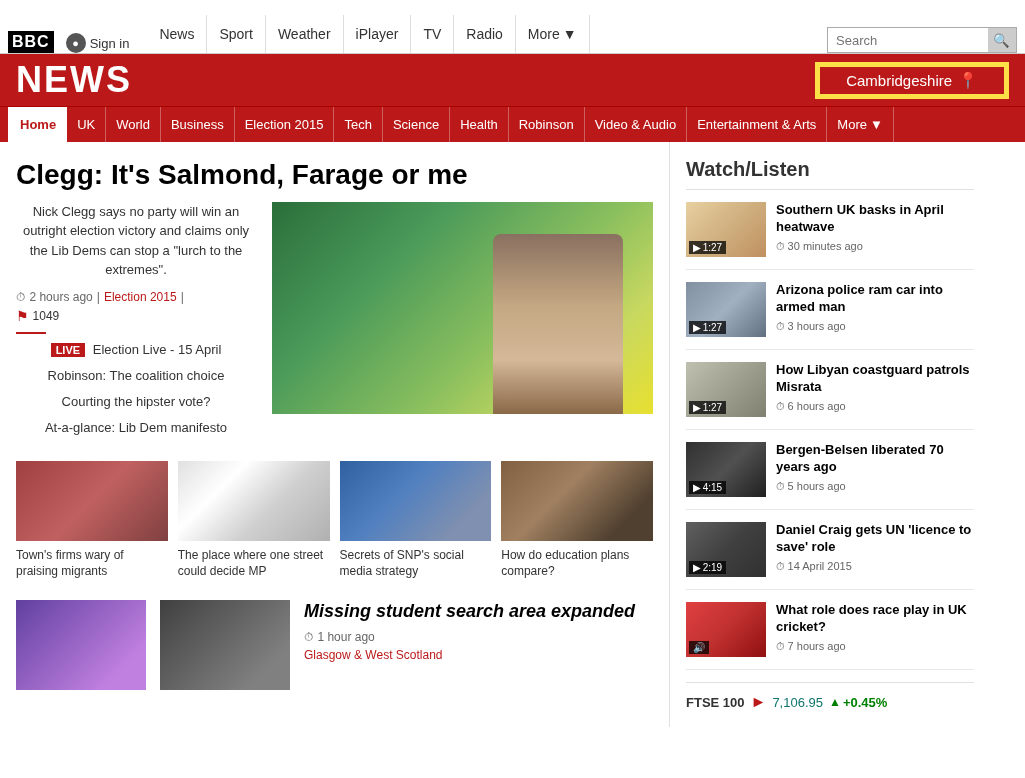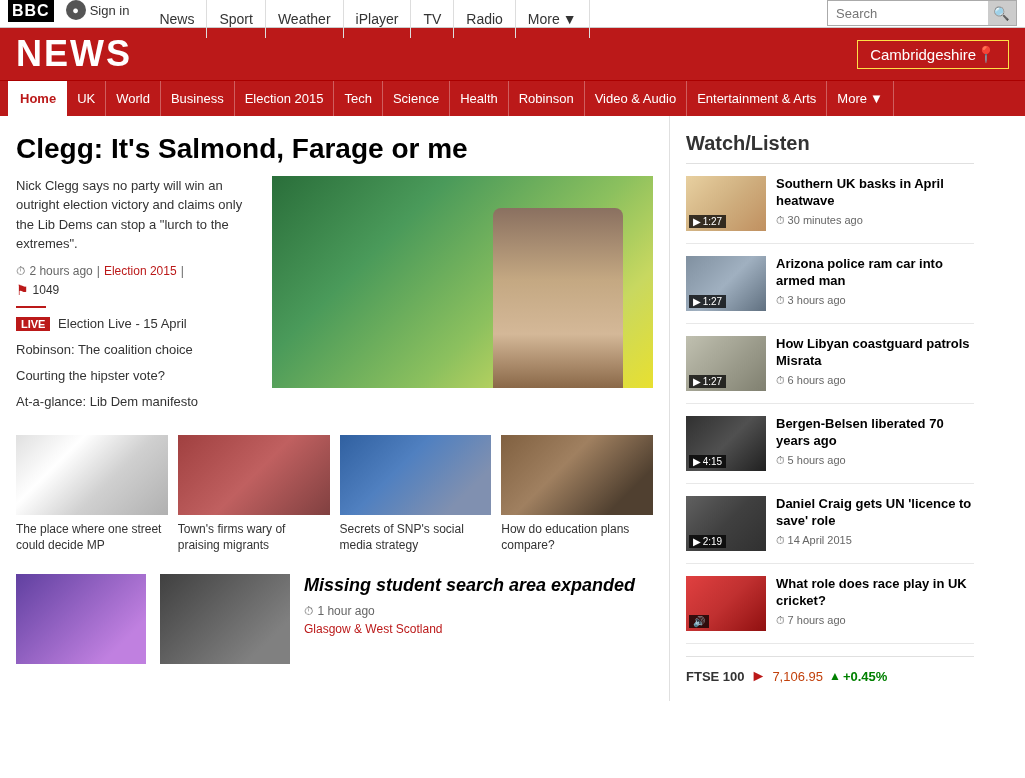"BBC" #top-nav { align-items: flex-start -> flex-end; height: 28px -> 54px }
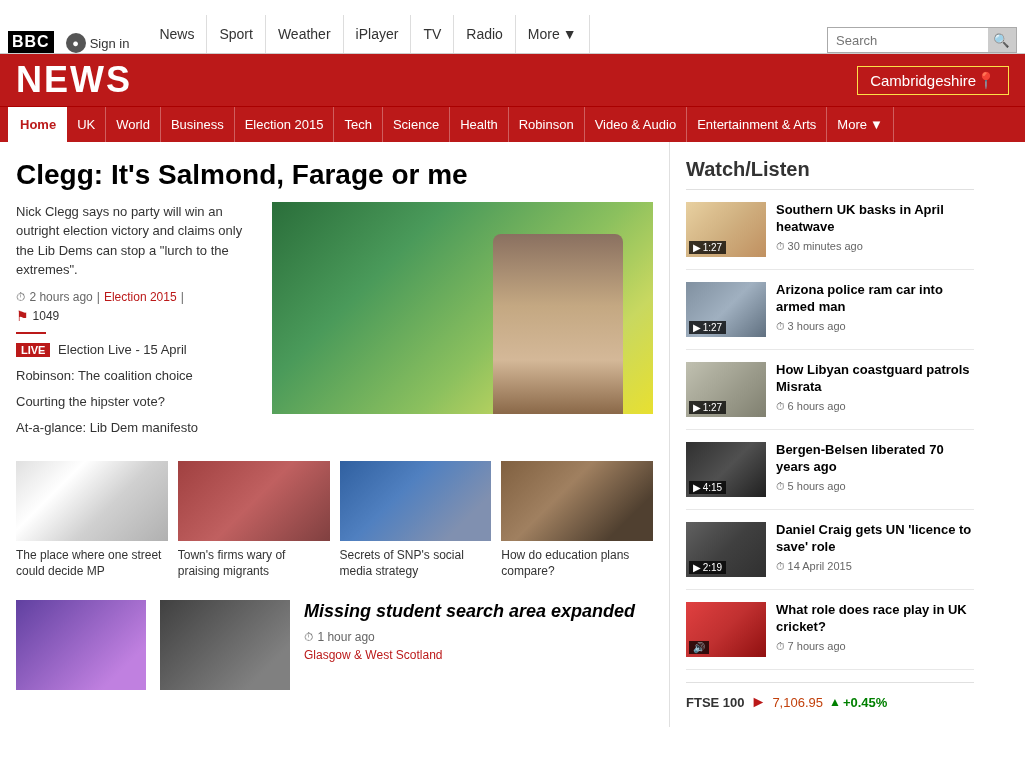"Cambridgeshire" #location-box { border: 1px solid #fde047 -> 5px solid #fde047; gap: none -> 6px; padding: 4px 12px -> 4px 26px }
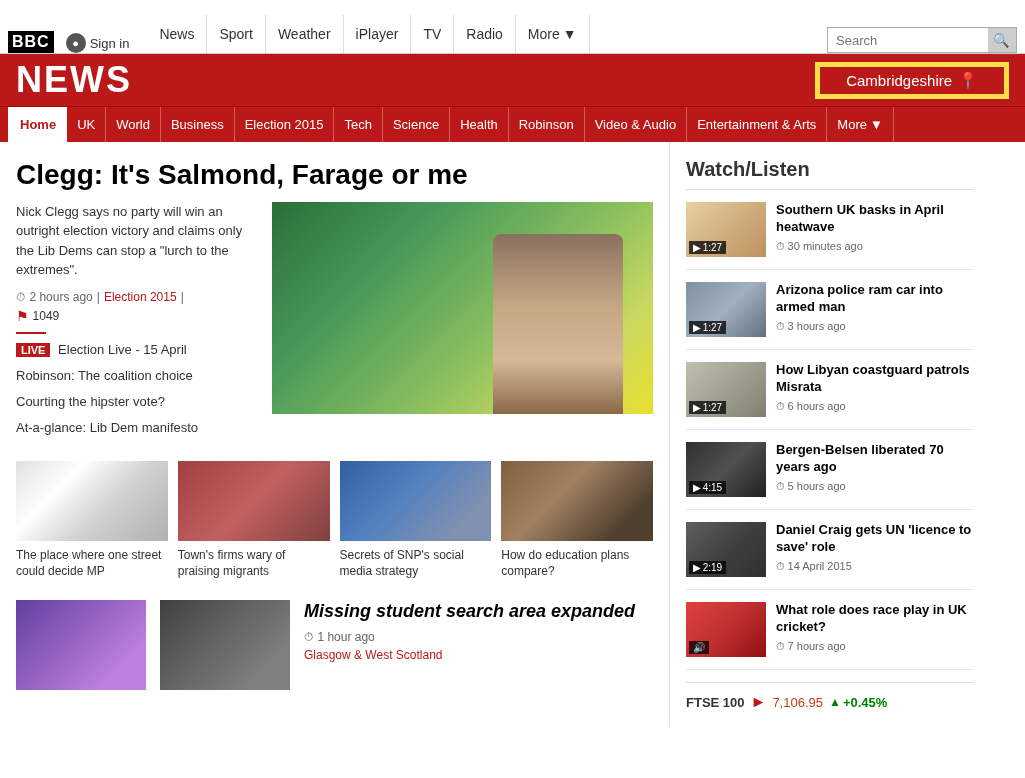"Nick Clegg says no party" #hero-text { text-align: none -> center }
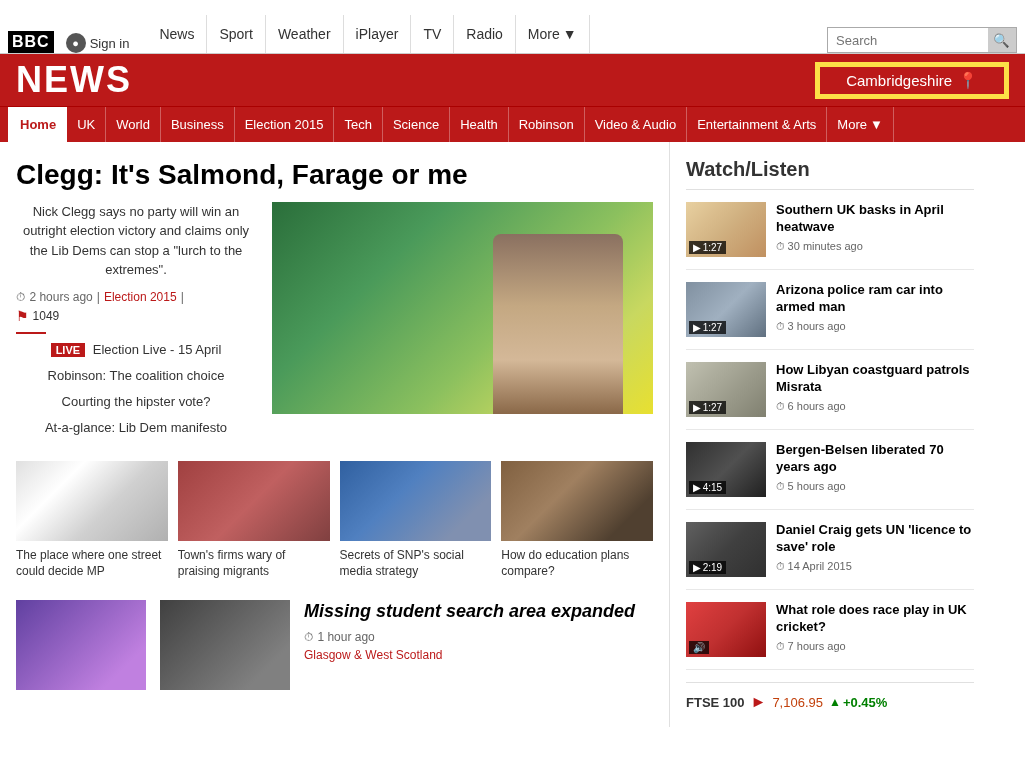"The place where one street" div.grid-item { order: before "Town's firms wary of praising" -> after "Town's firms wary of praising" }
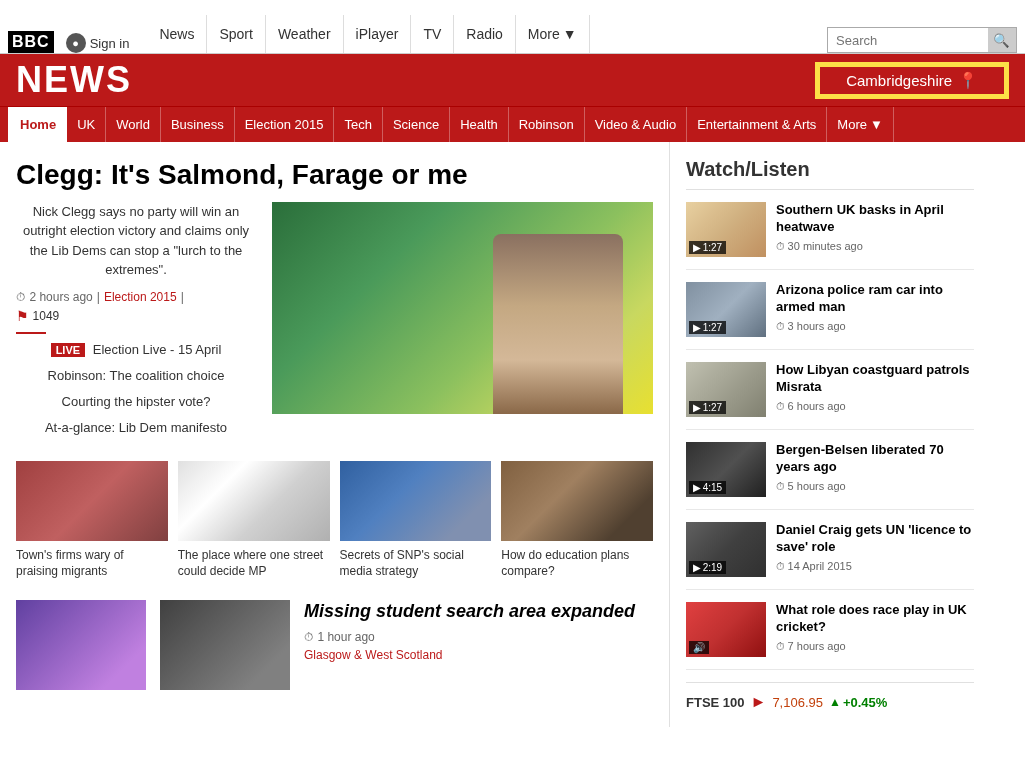"7,106.95" .market-value { color: #c2410c -> #0f766e }
